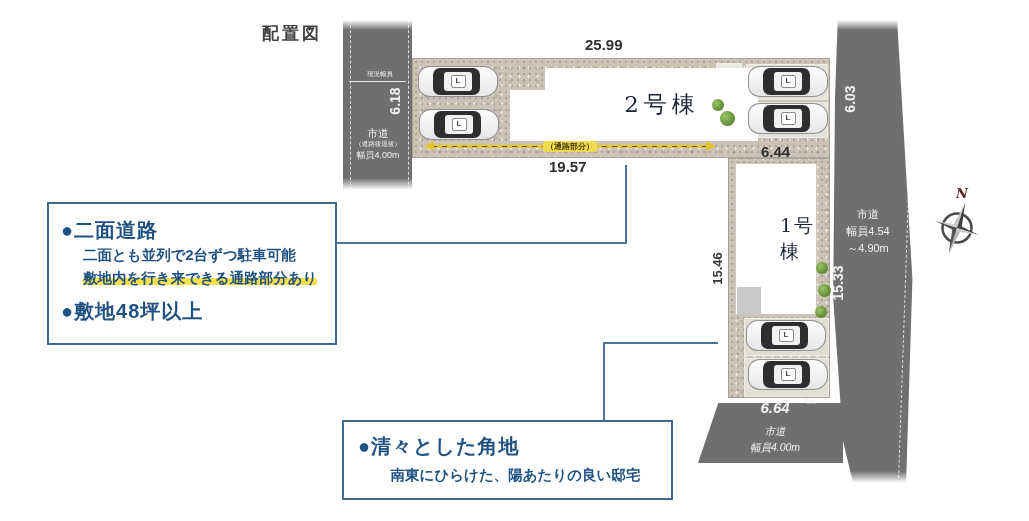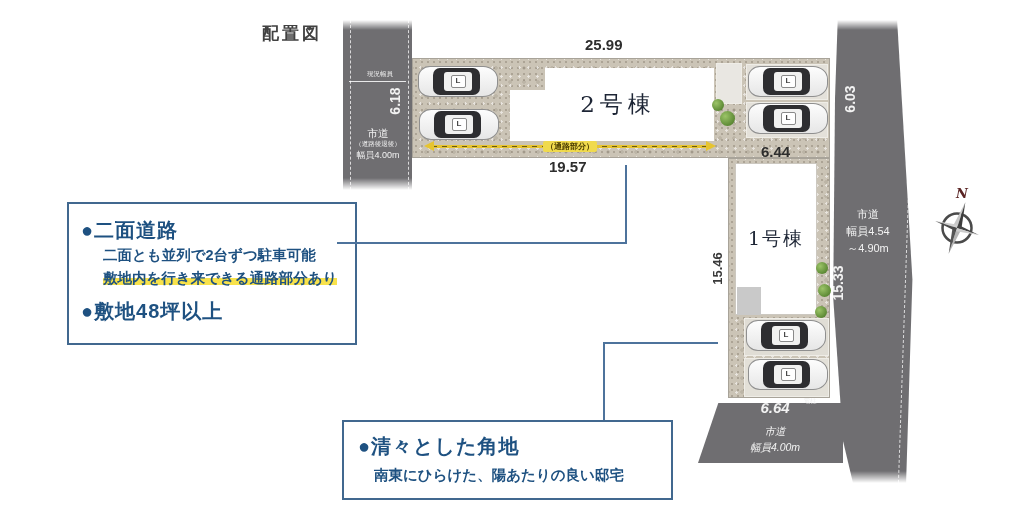"2号棟" .building { padding-left: none -> 44px }
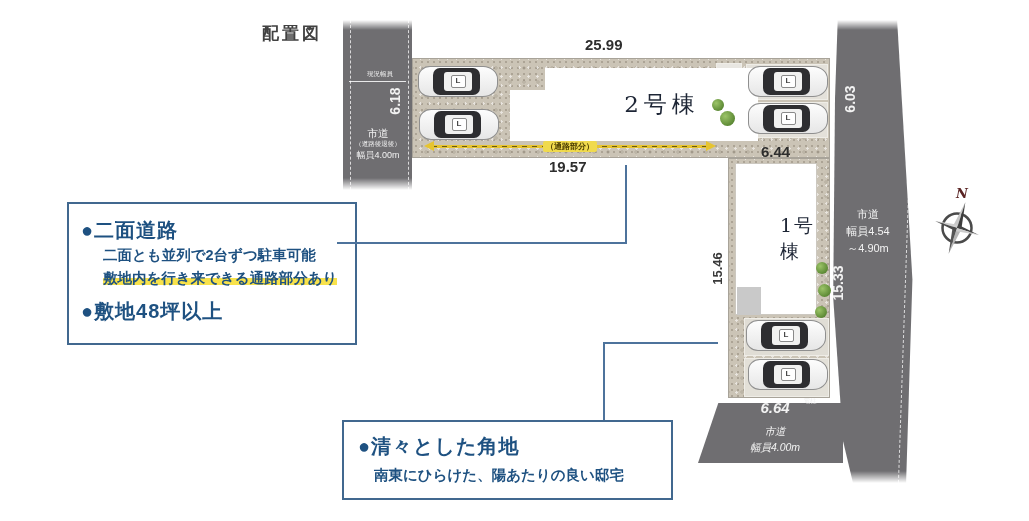"●二面道路" div.abs { margin-left: 20px -> none }
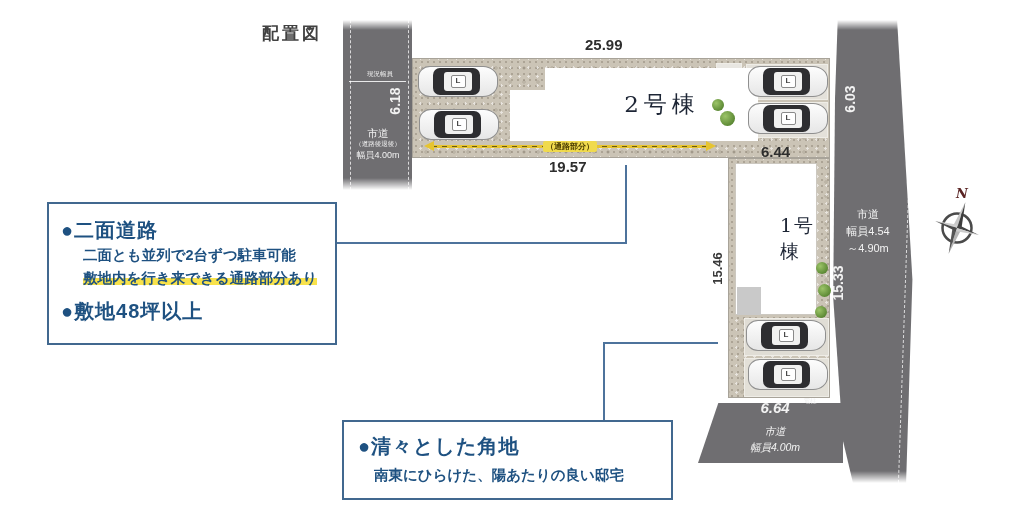"南東にひらけた、陽あたりの良い邸宅" div.co-b { text-align: none -> center }
